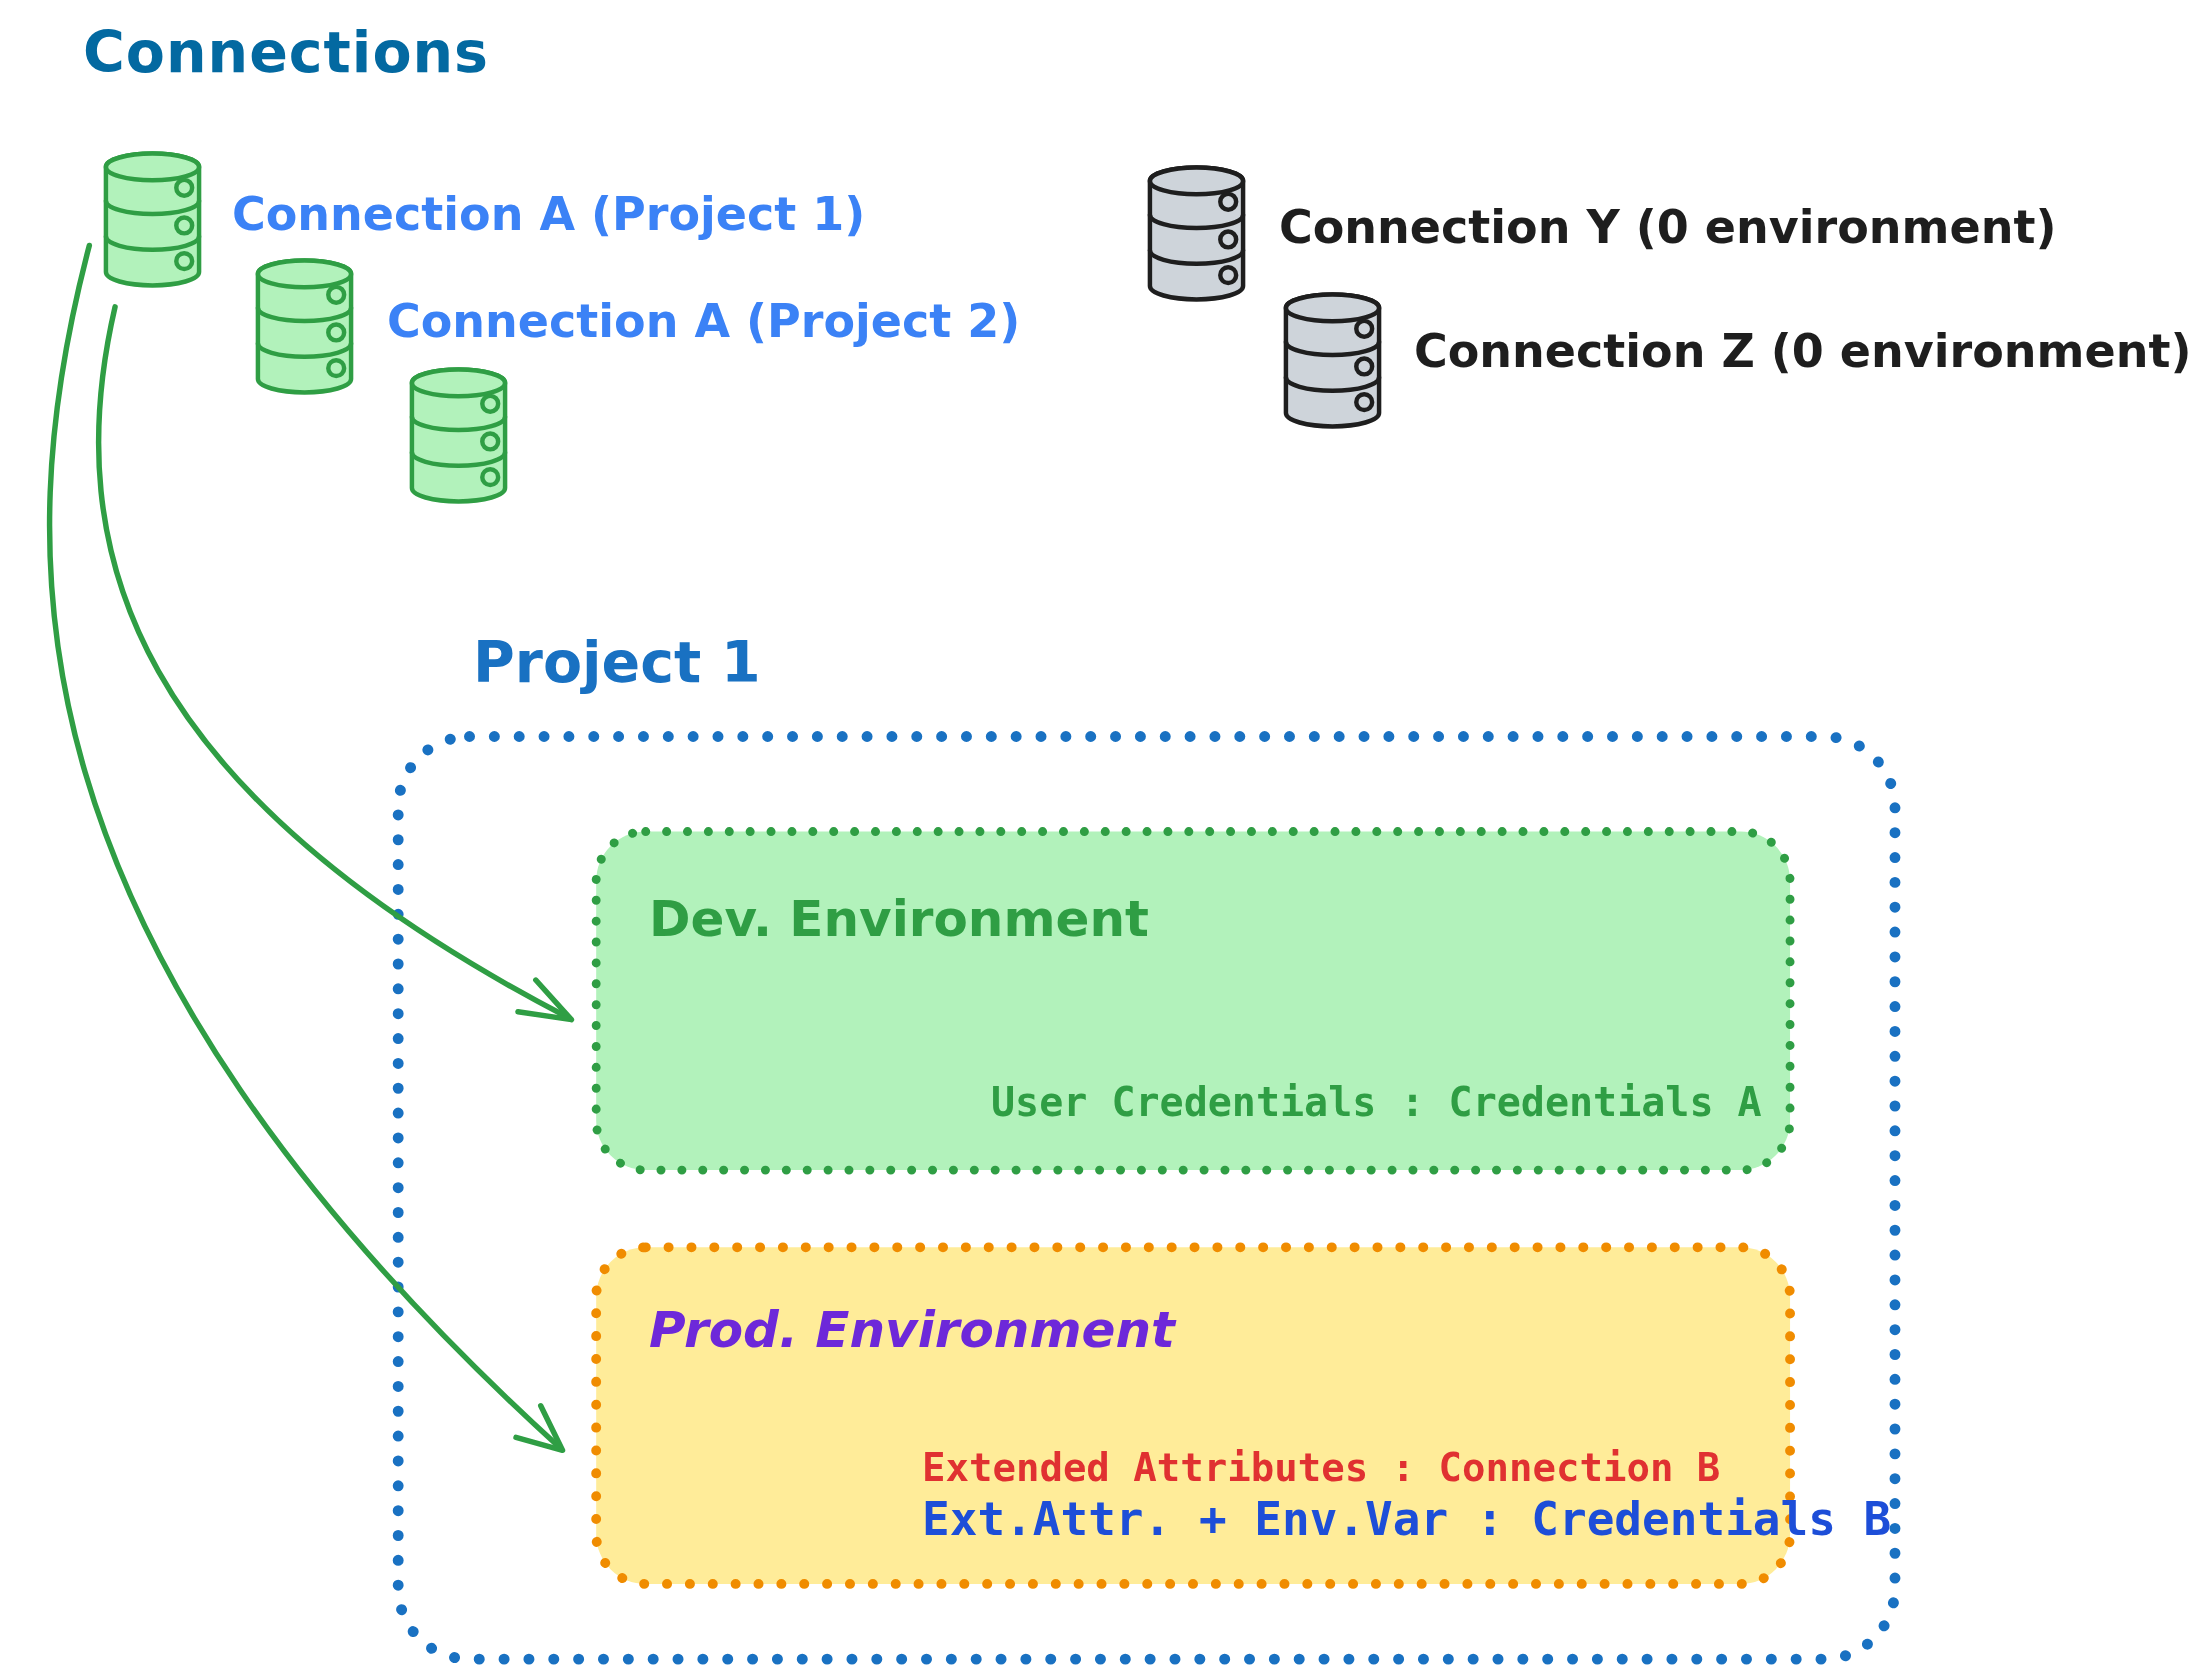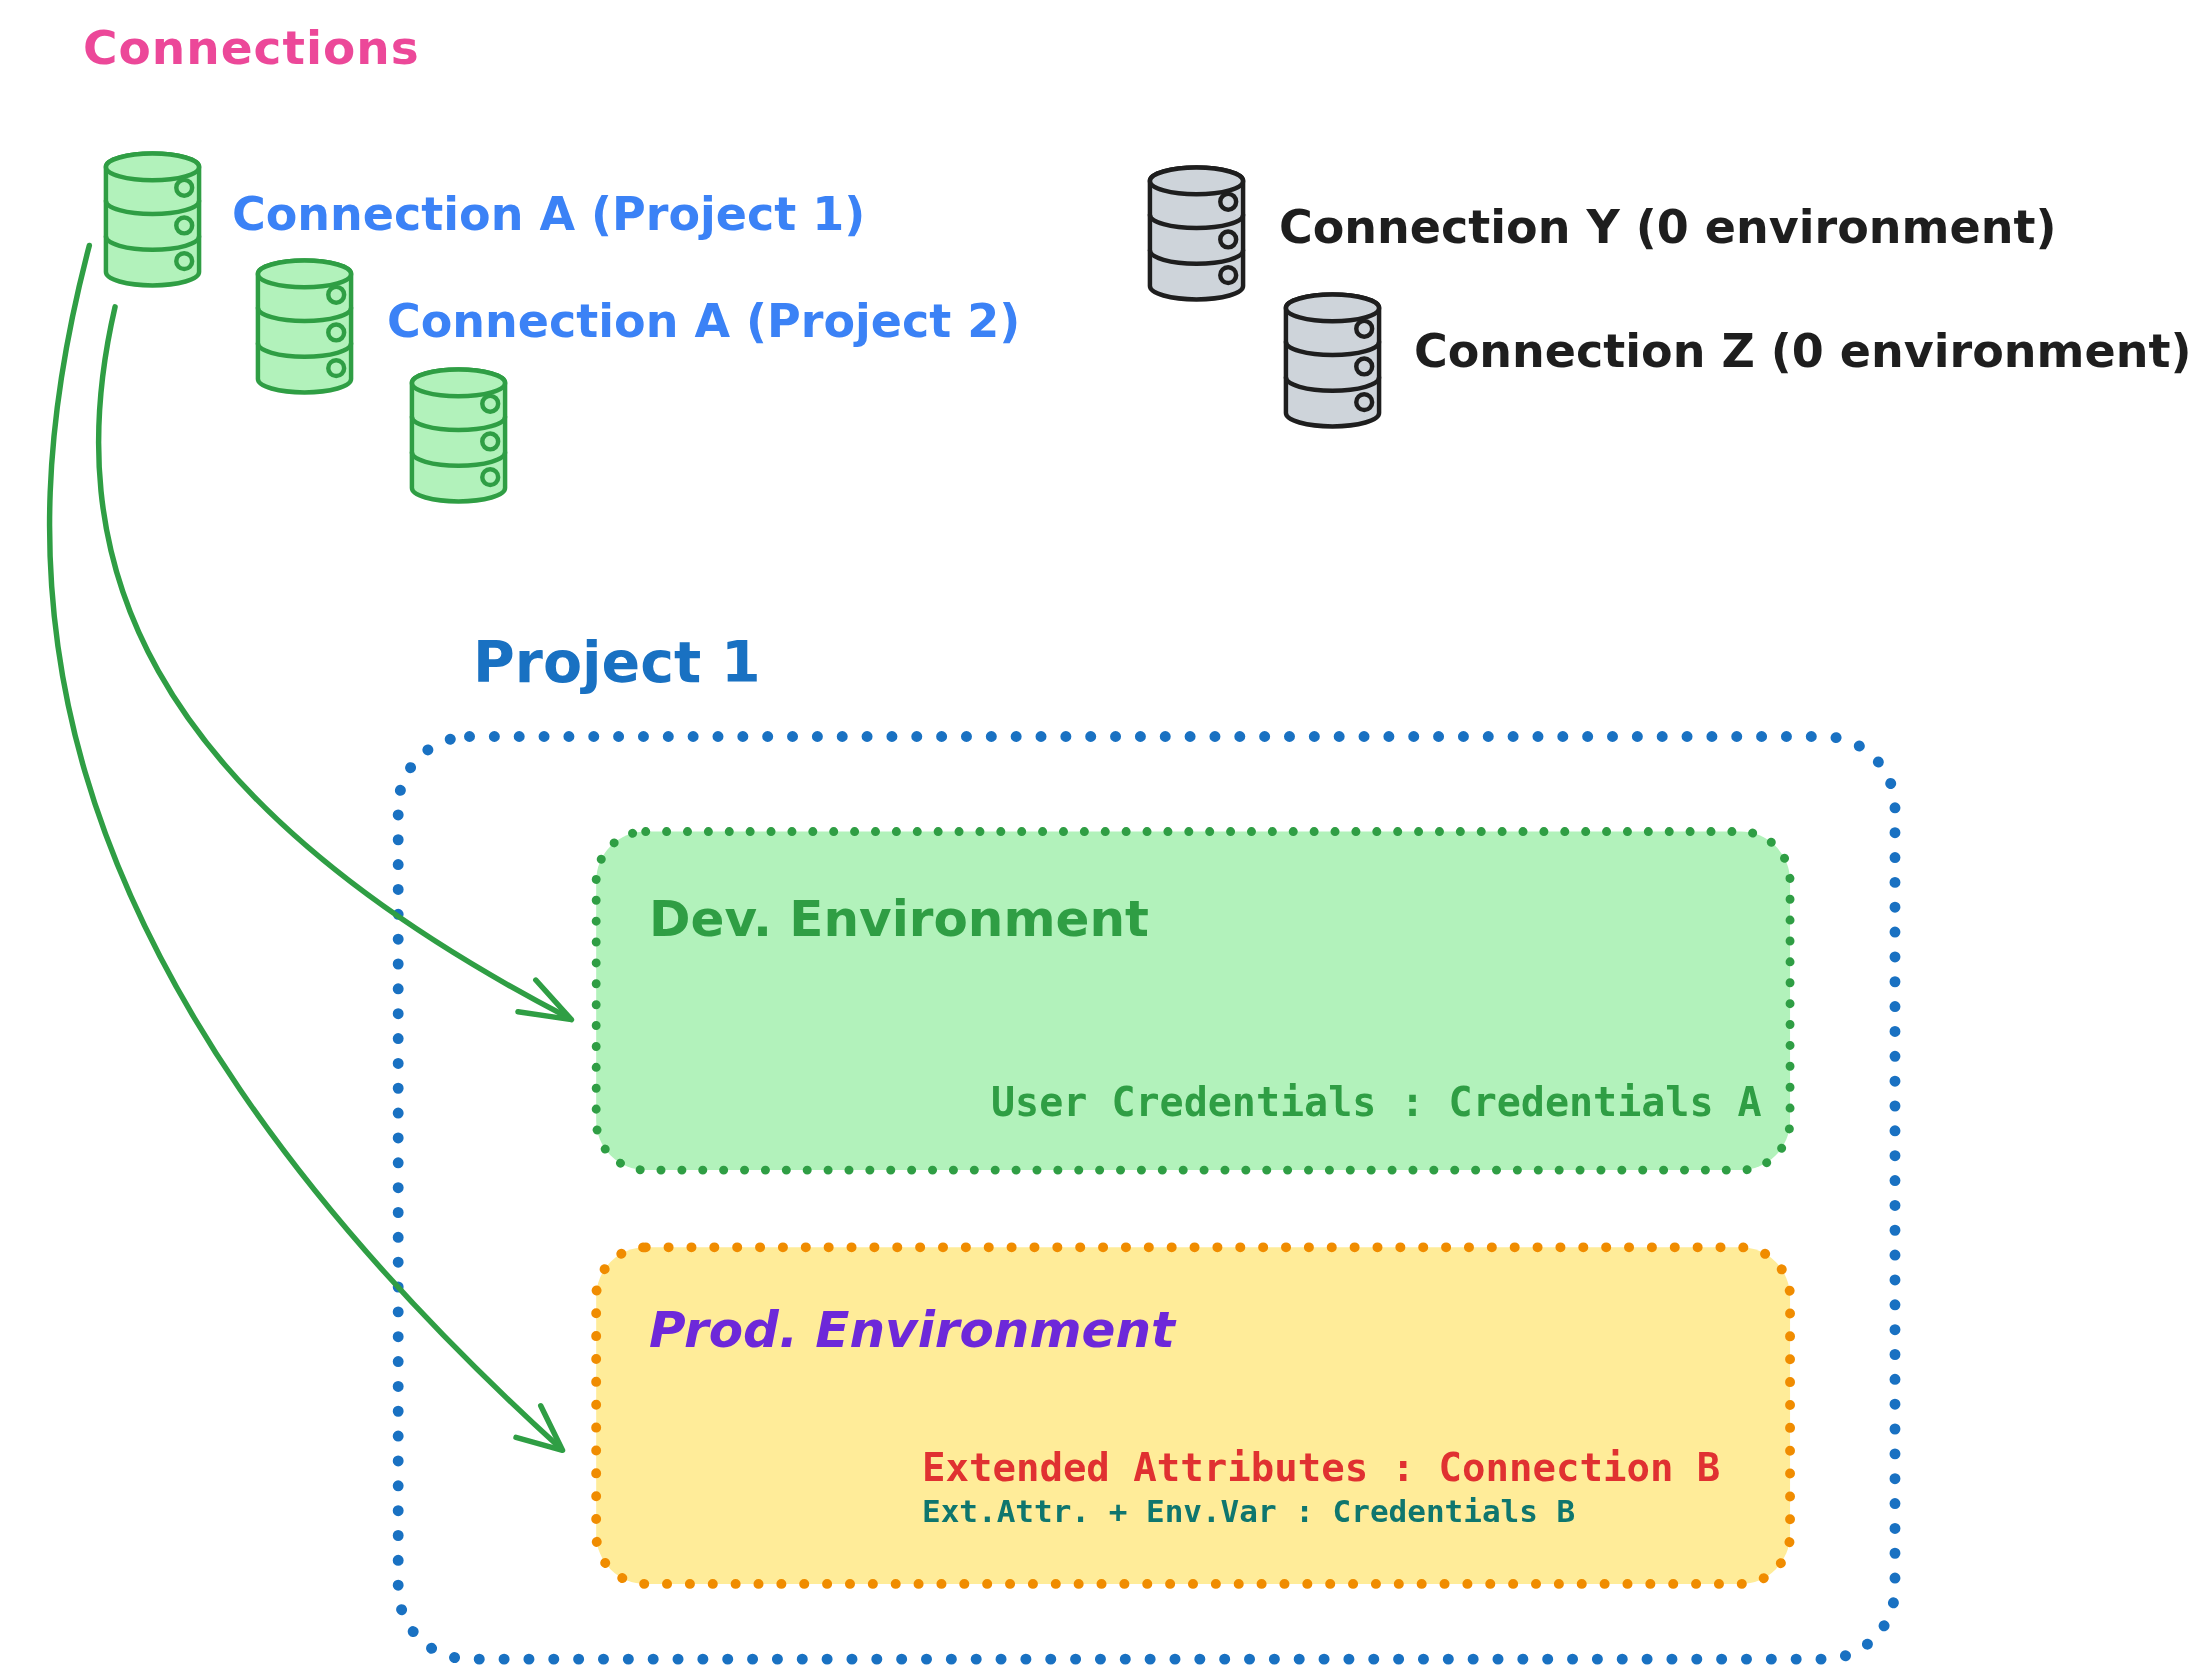"Connections" .title { color: #ec4899 -> #0369a1; font-size: 47px -> 57px }
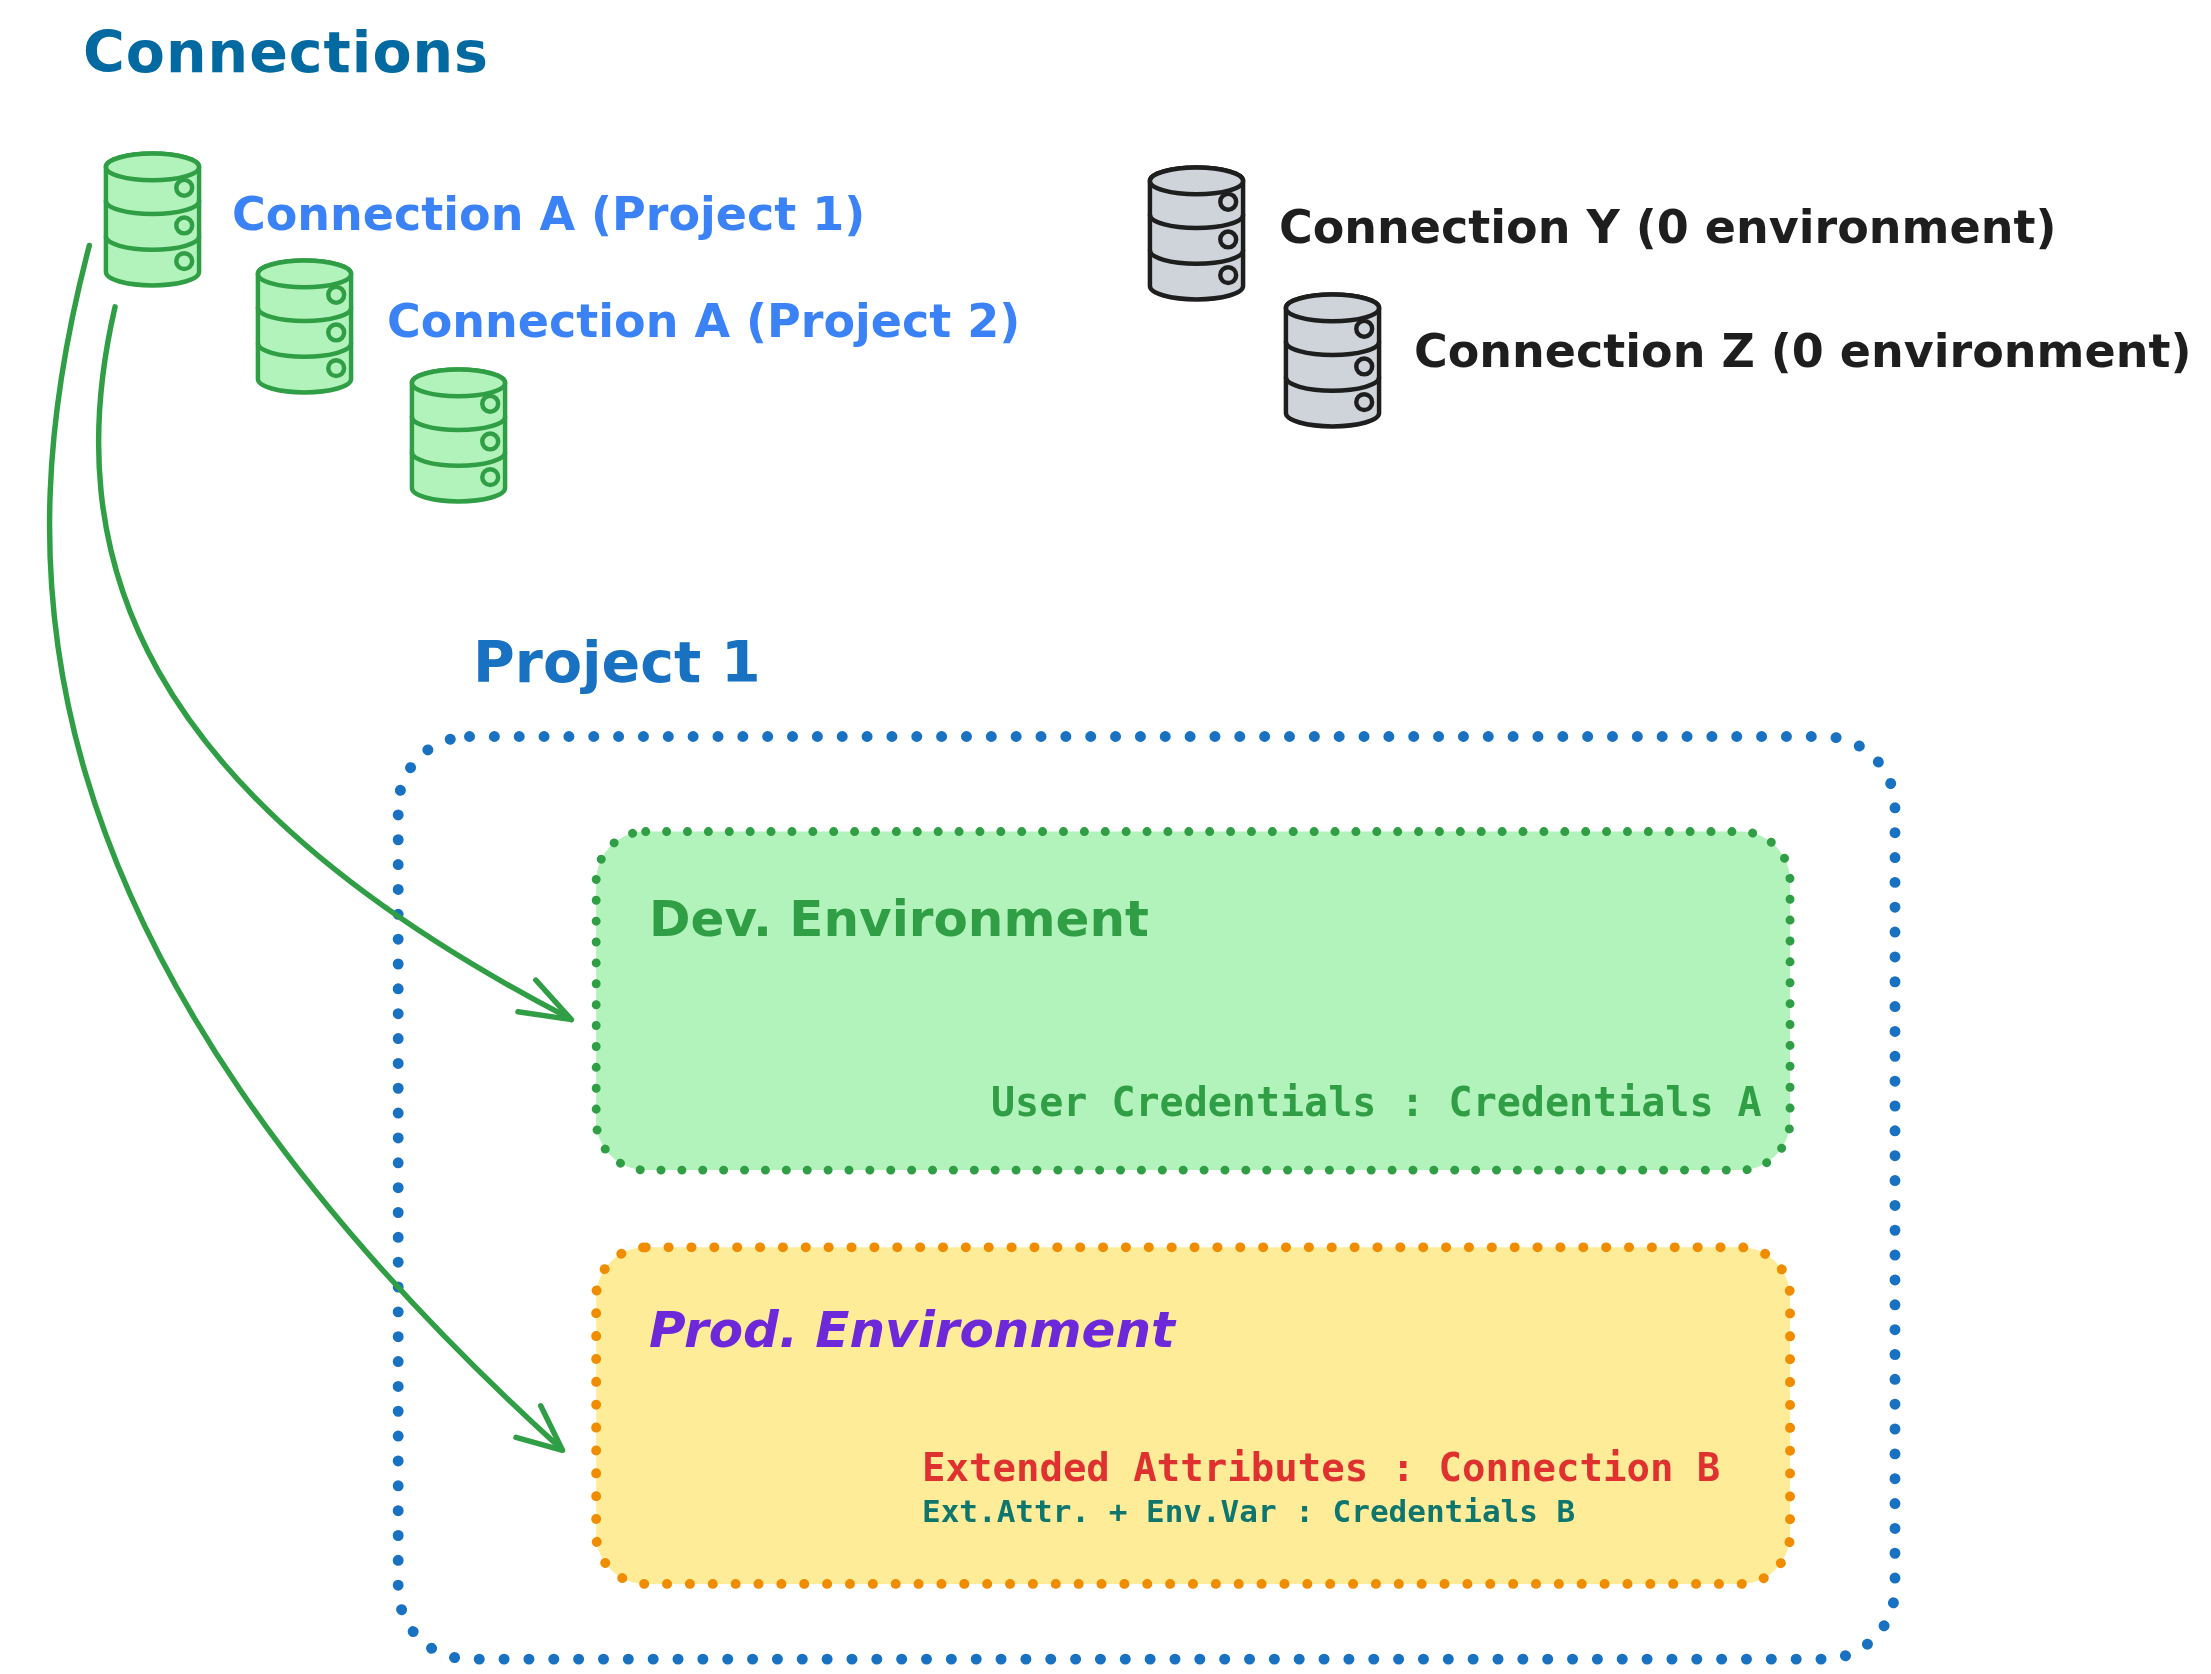"Ext.Attr. + Env.Var : Credentials" .prod-l2 { color: #0f766e -> #1d4ed8; font-size: 31px -> 46px }
